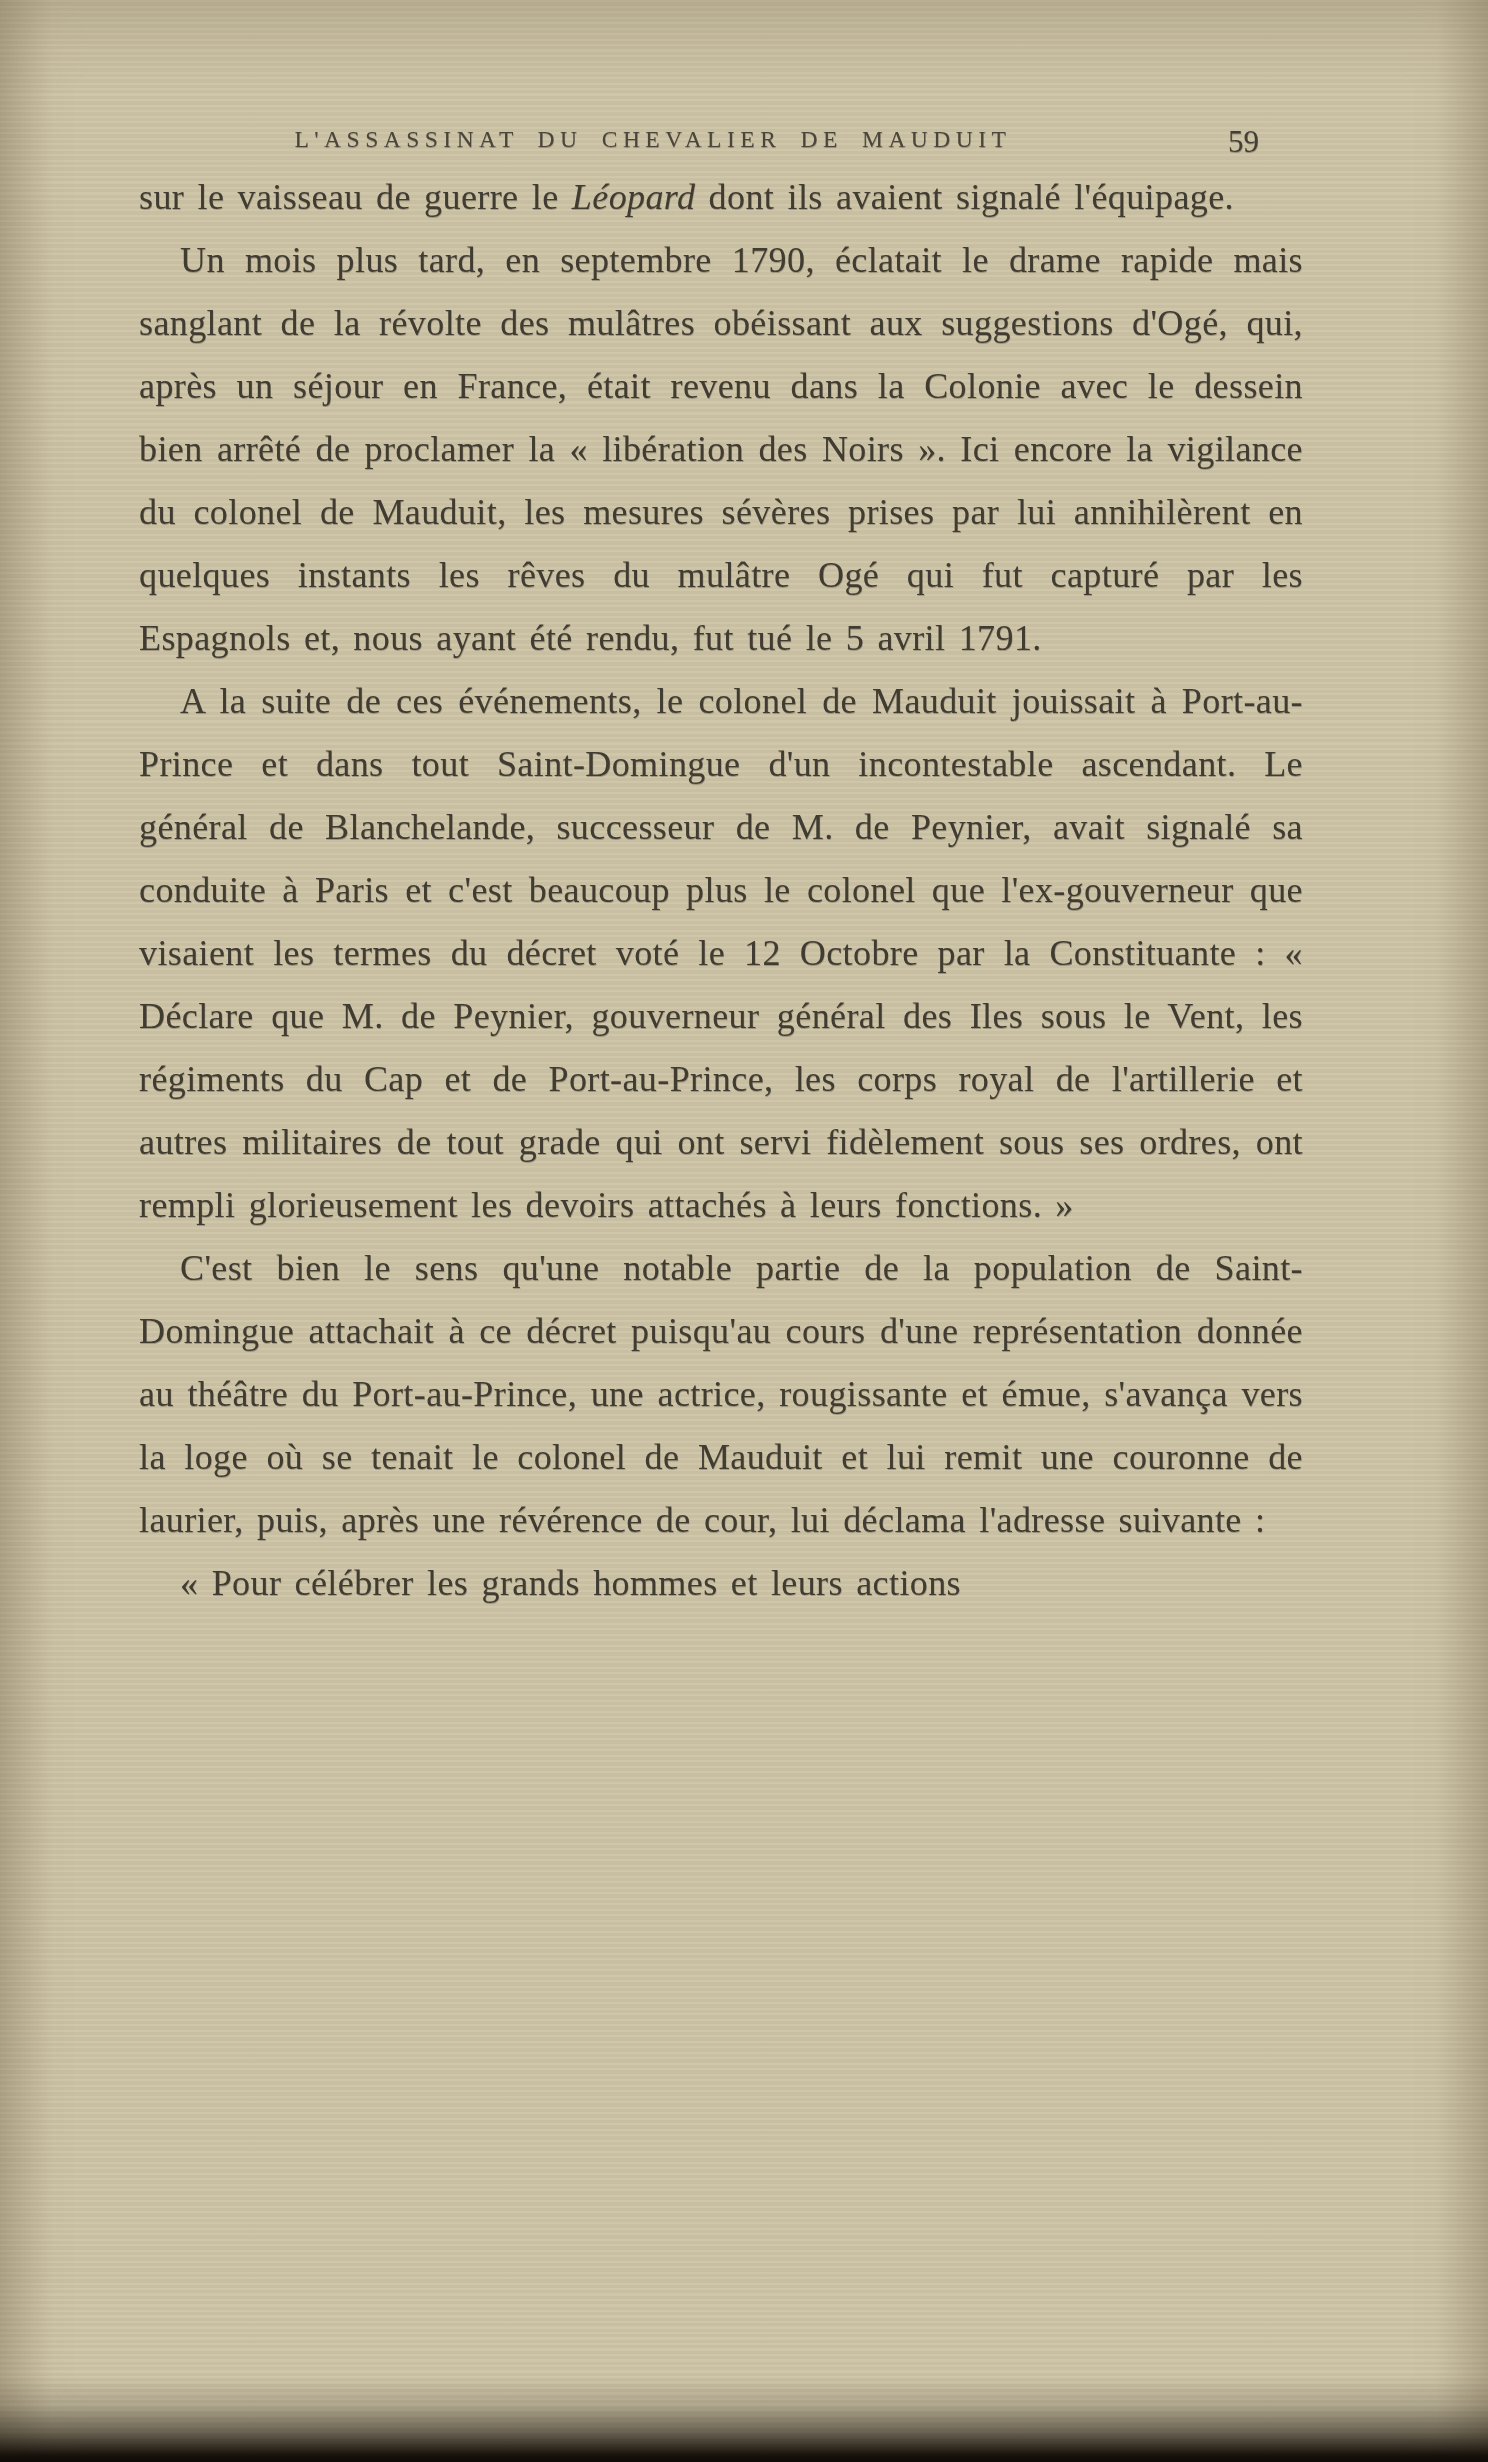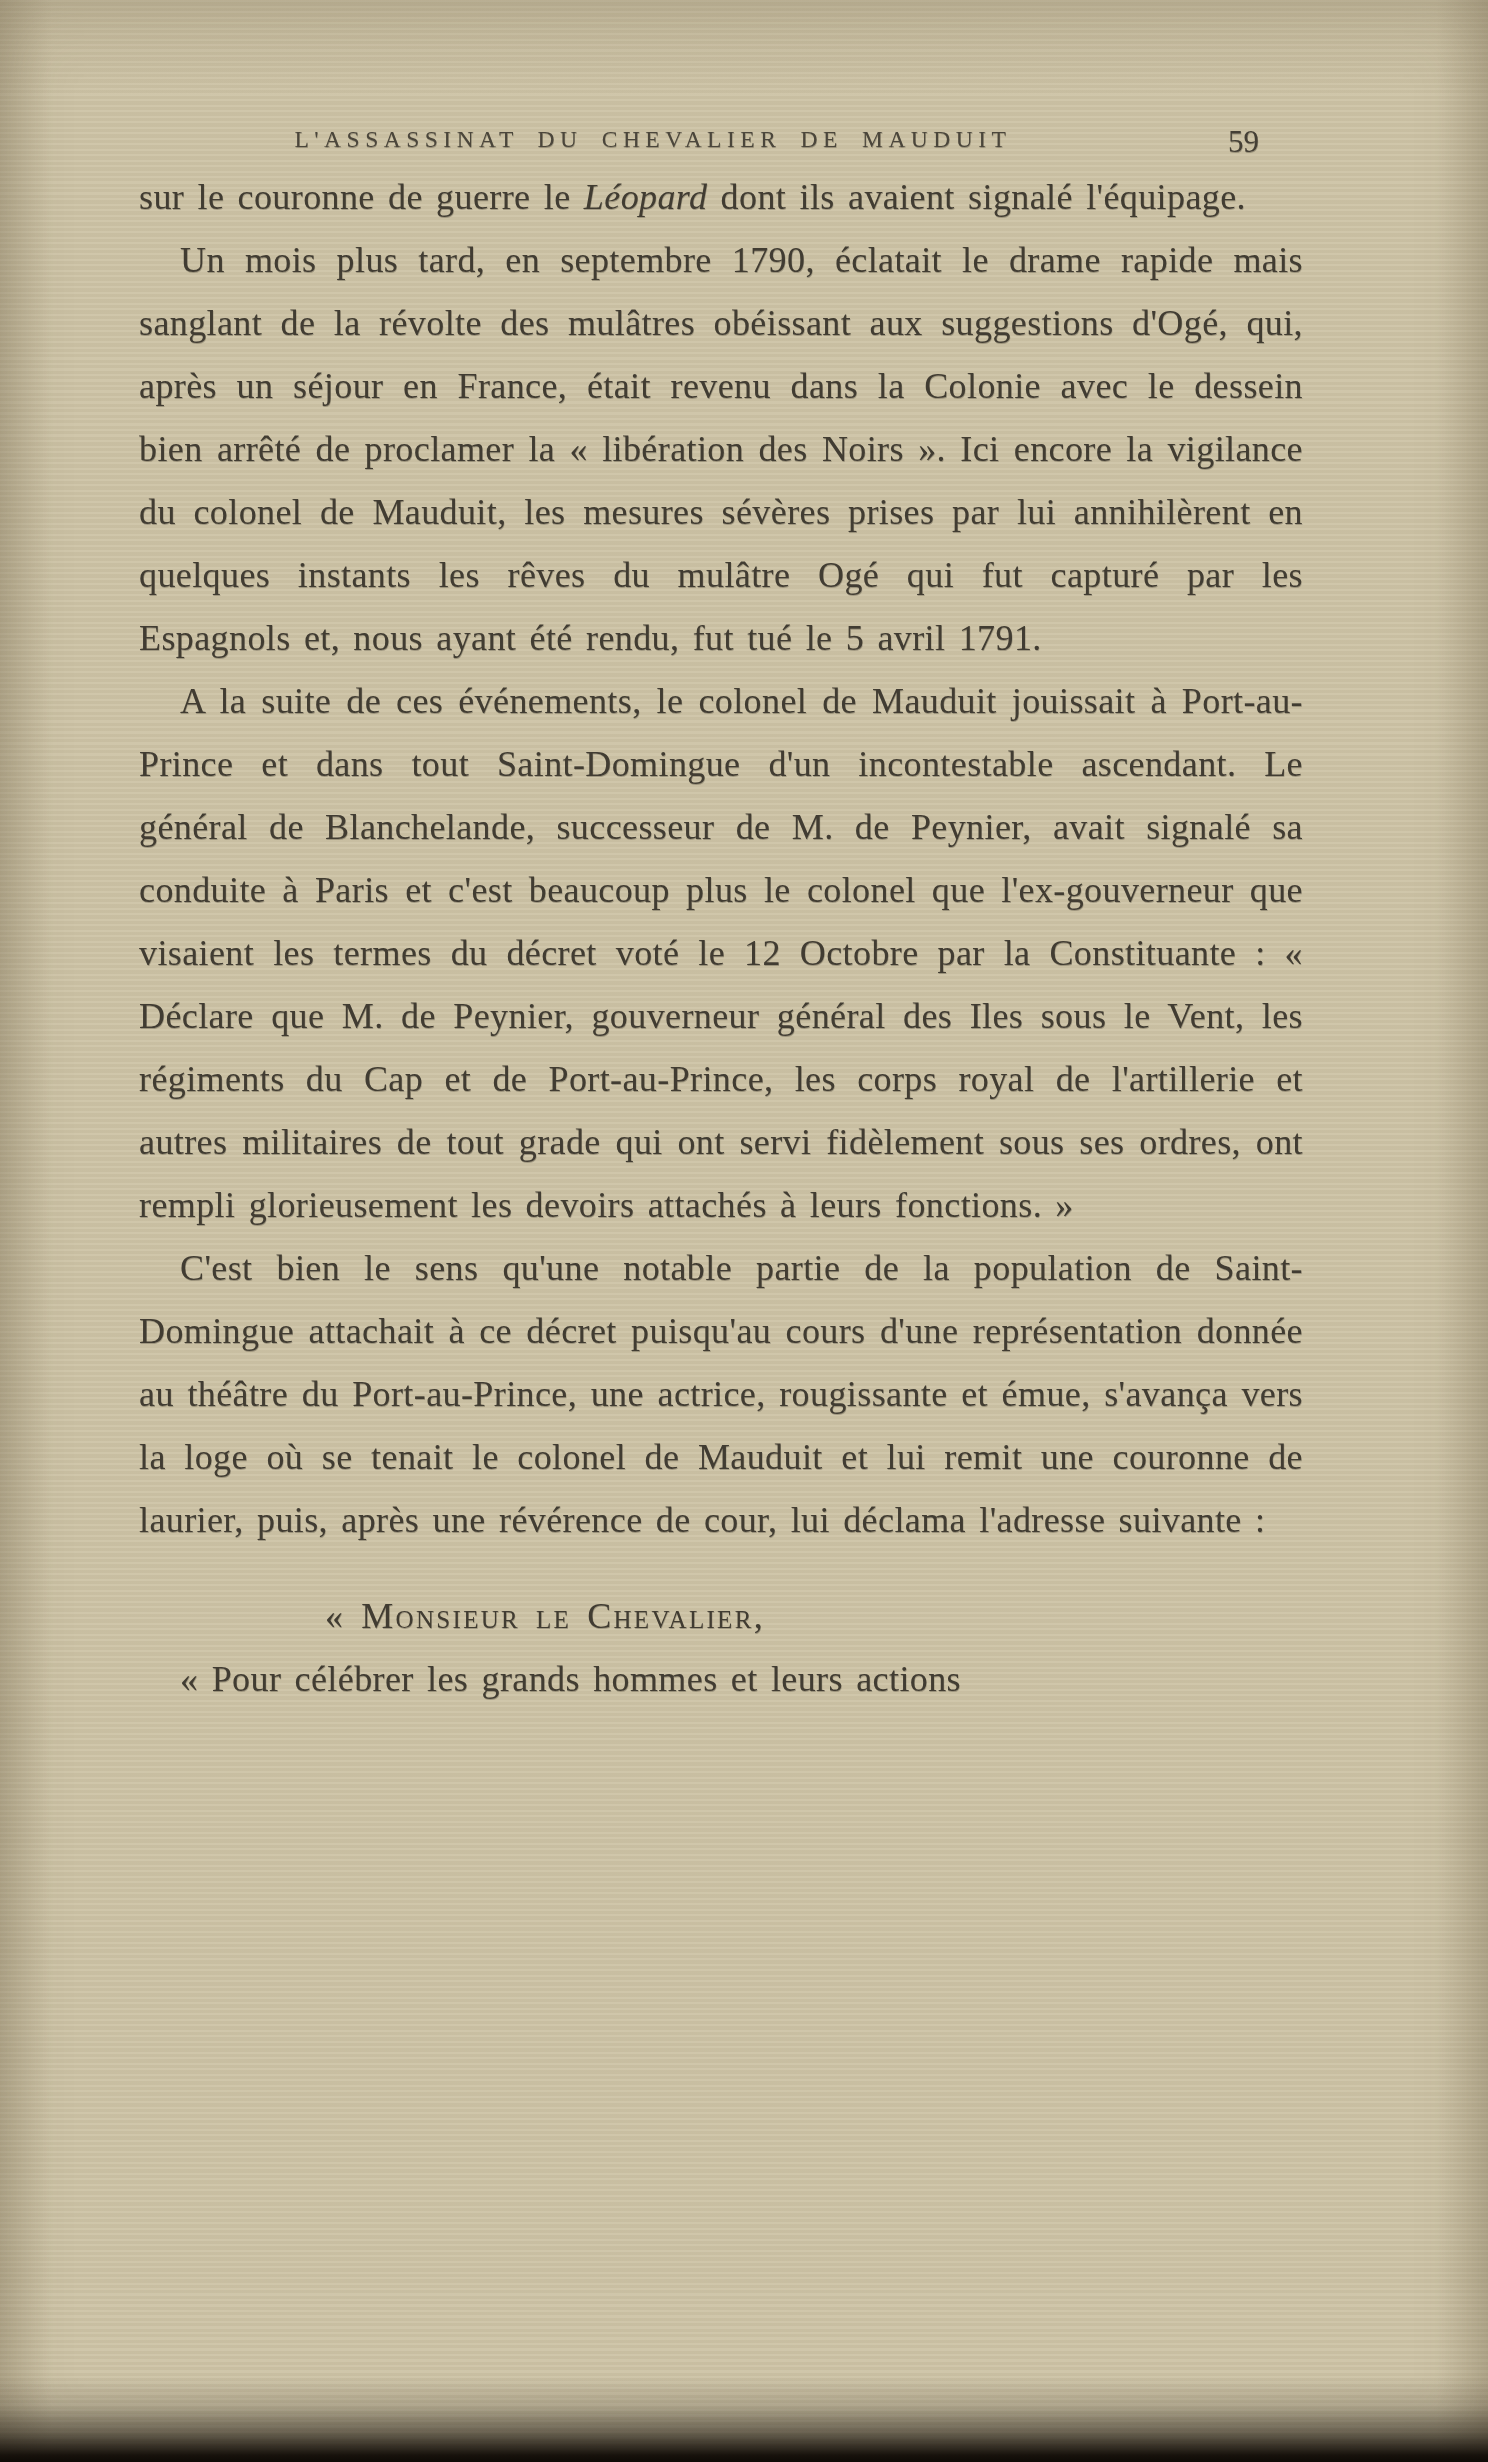"sur le couronne de guerre" span { text: couronne -> vaisseau }
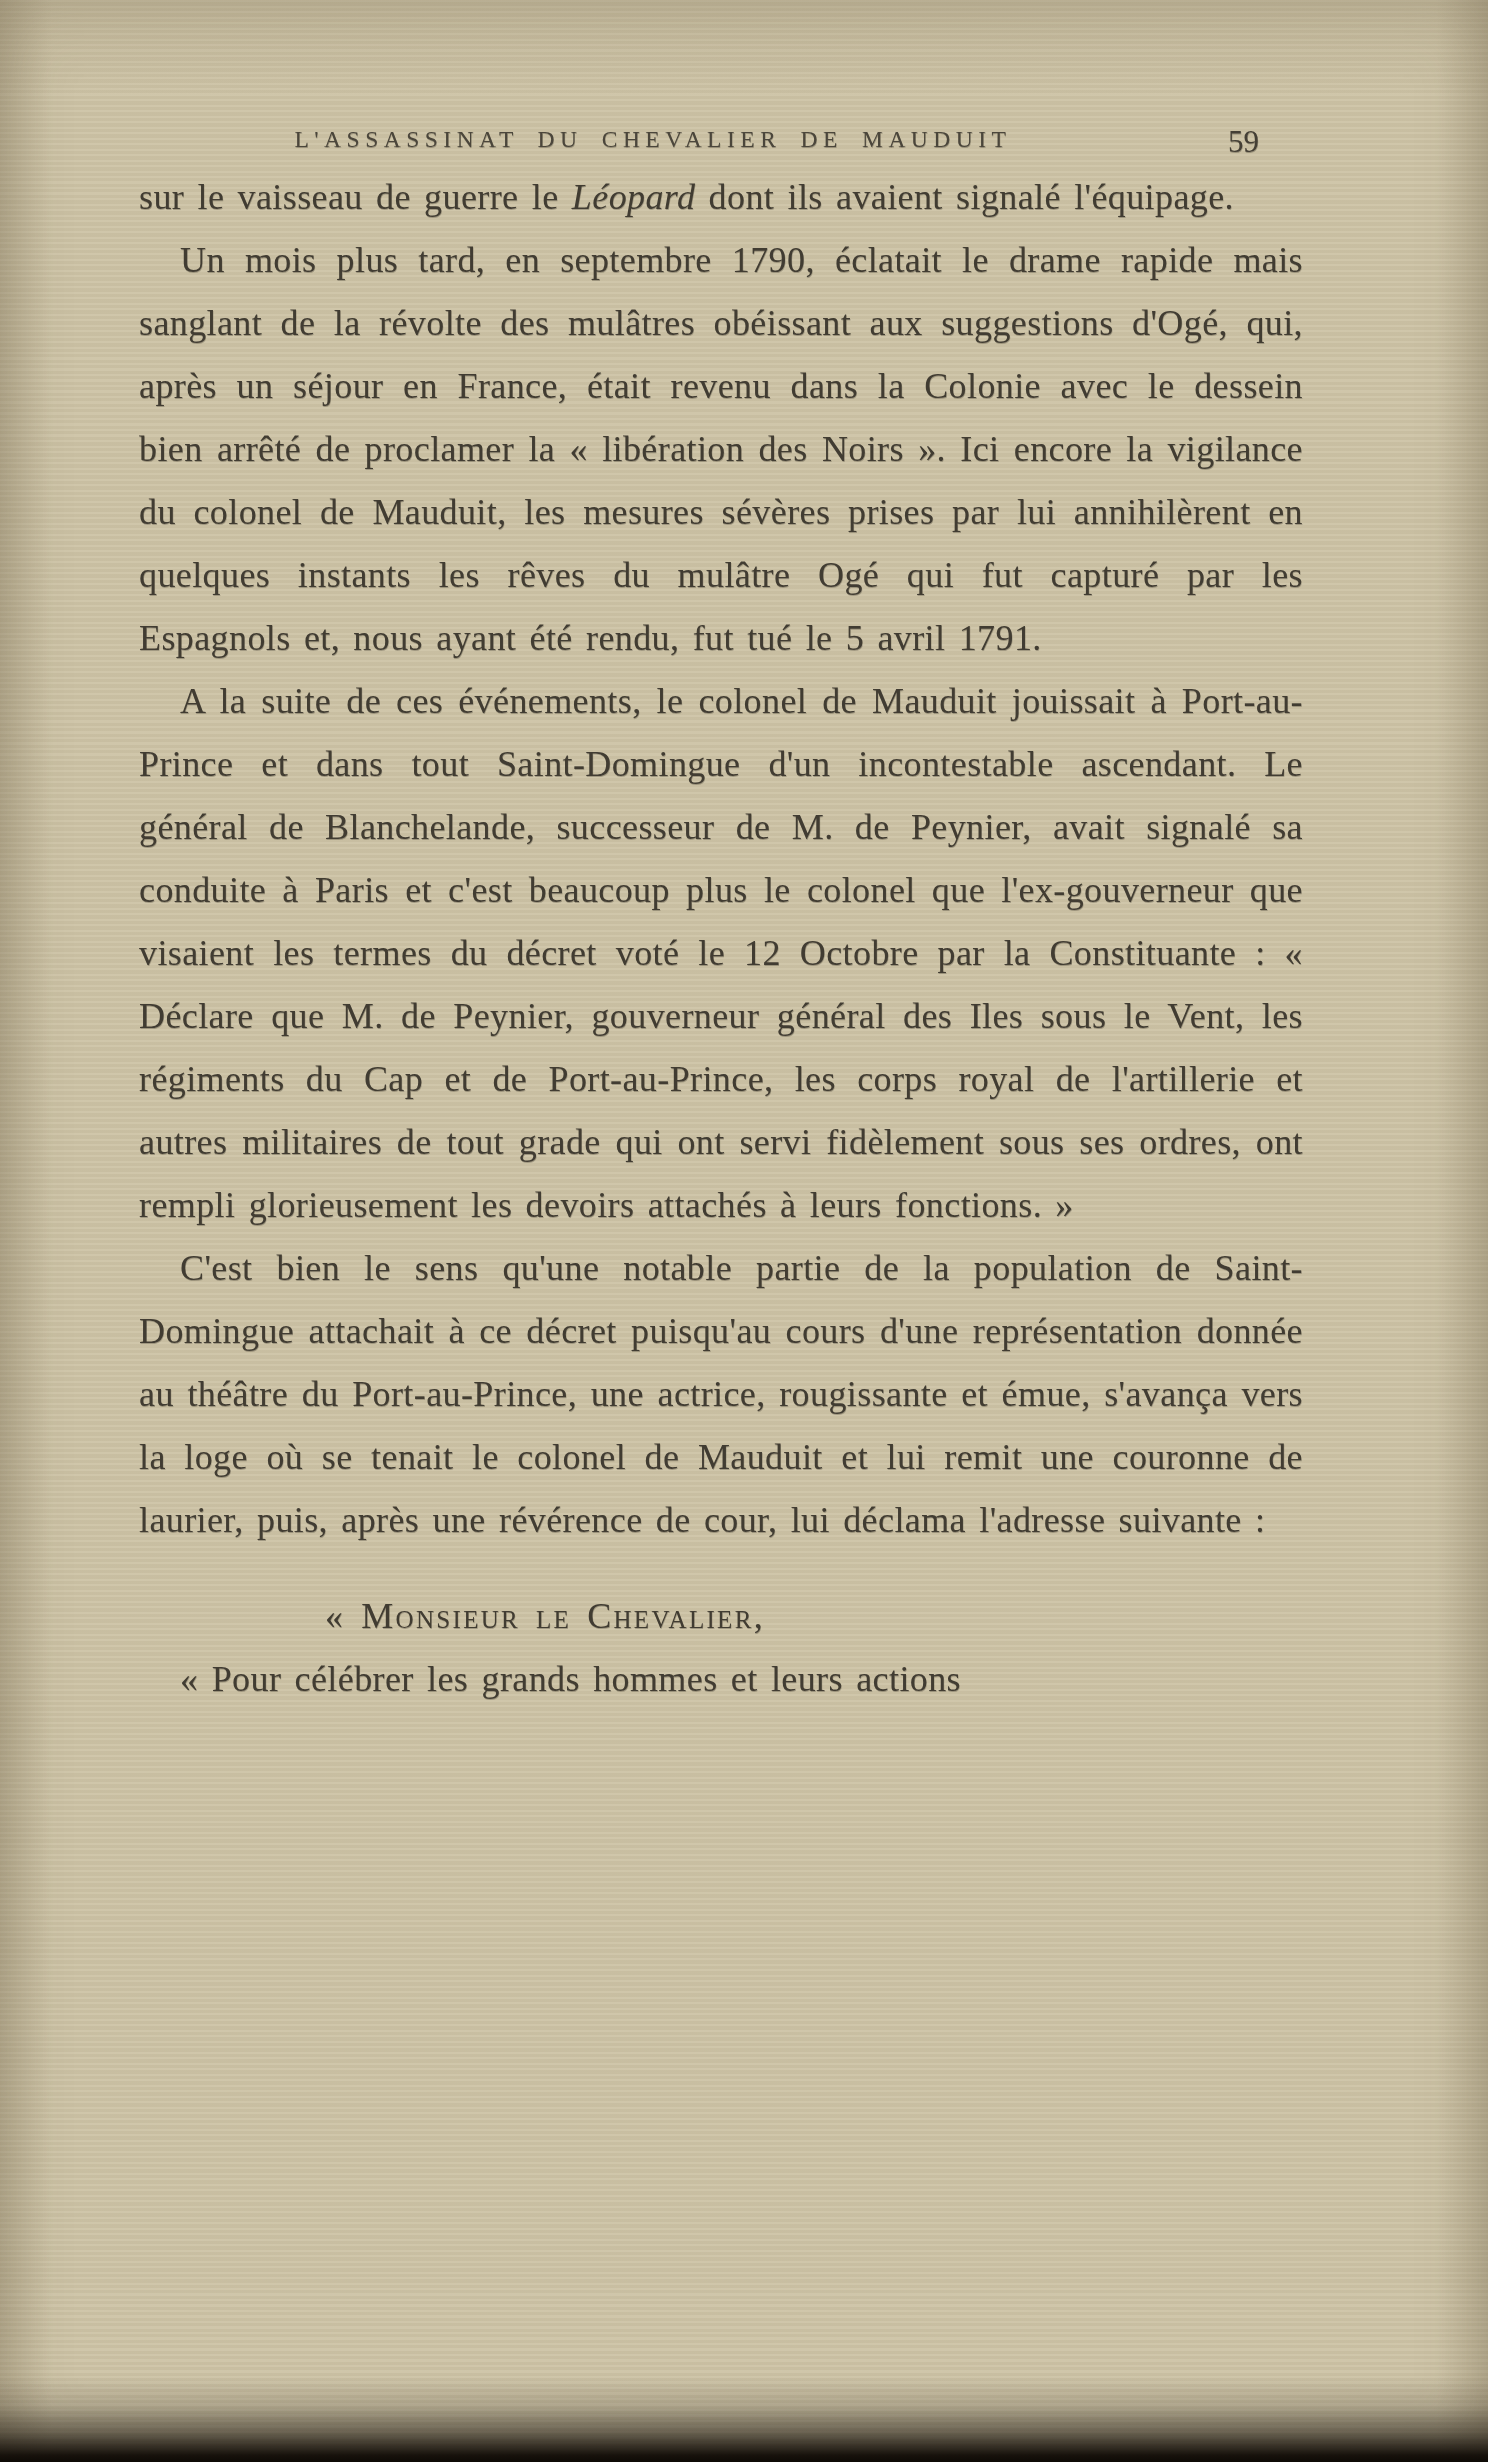"« Monsieur le Chevalier," p.salutation { html: <p>« Monsieur le Chevalier,</p> -> none }
